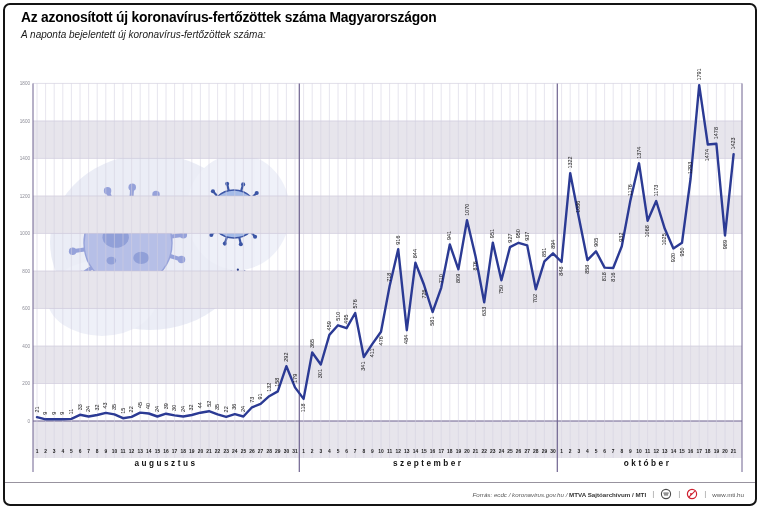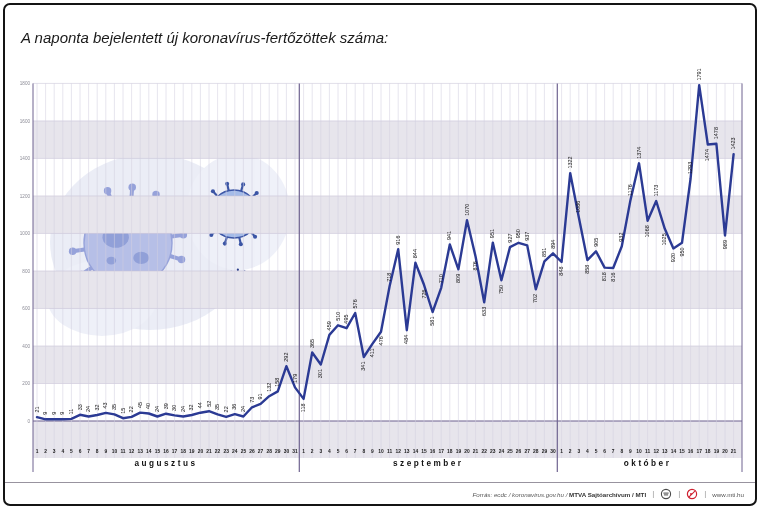"Az azonosított új" span { html: none -> <span>Az azonosított új koronavírus-fertőzöttek száma Magyarországon</span> }
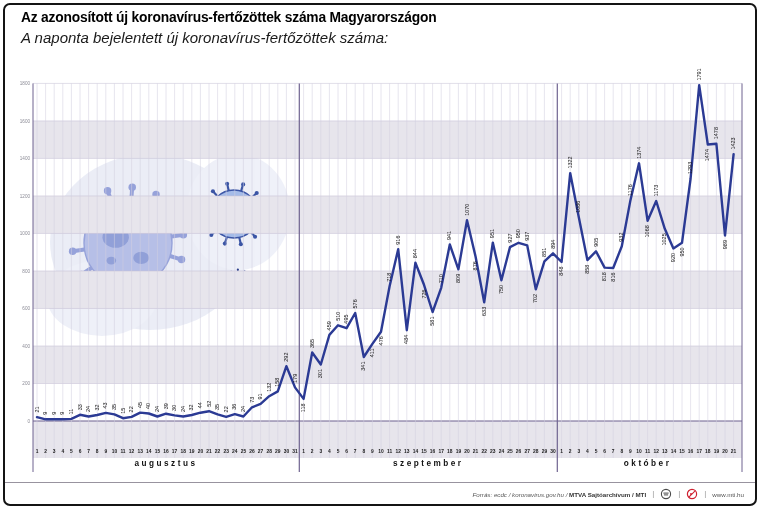"A naponta bejelentett új" .subtitle { font-size: 15px -> 10px }
